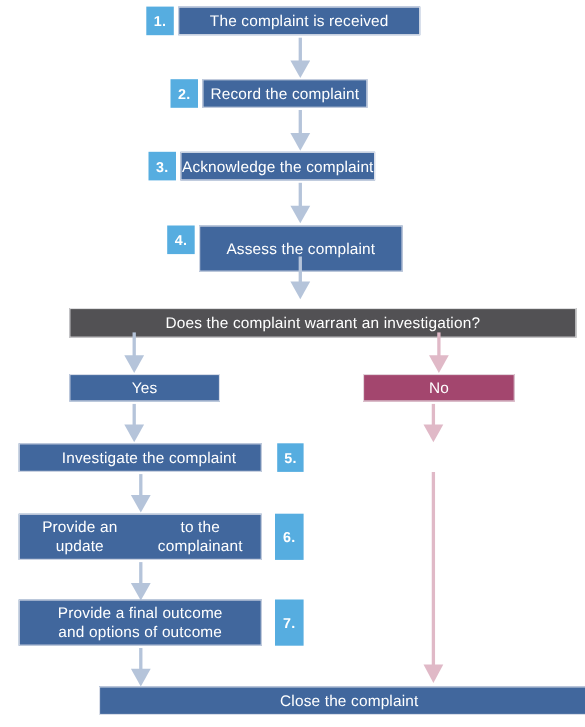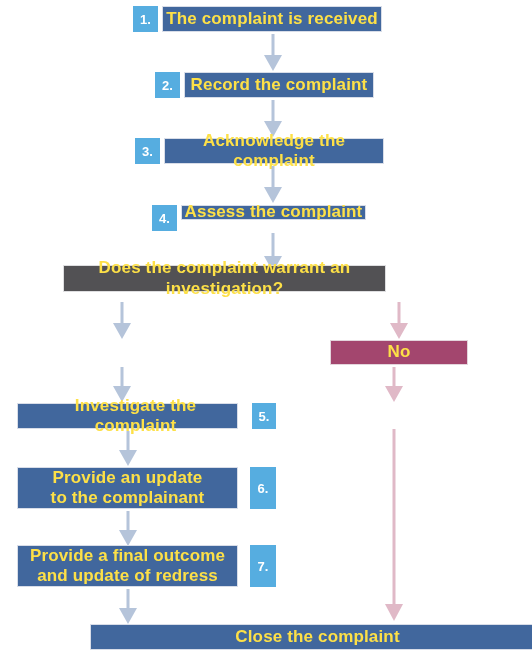"The complaint is received" .box { color: #fde047 -> #ffffff; font-size: 17px -> 14px; font-weight: bold -> normal }
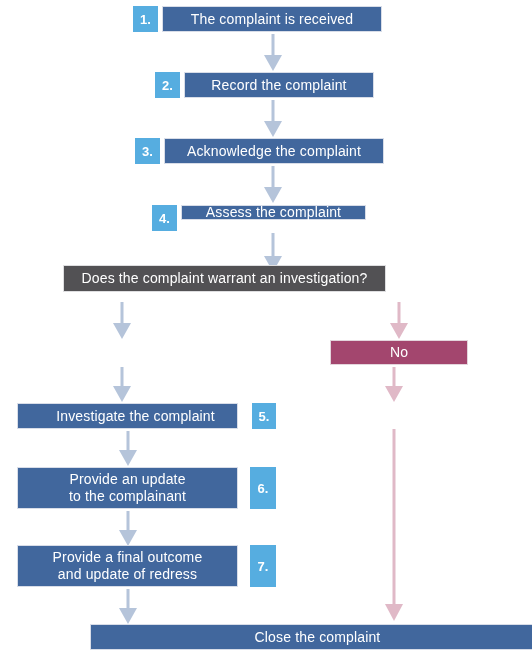"Record the complaint" div.box { width: 190px -> 150px }
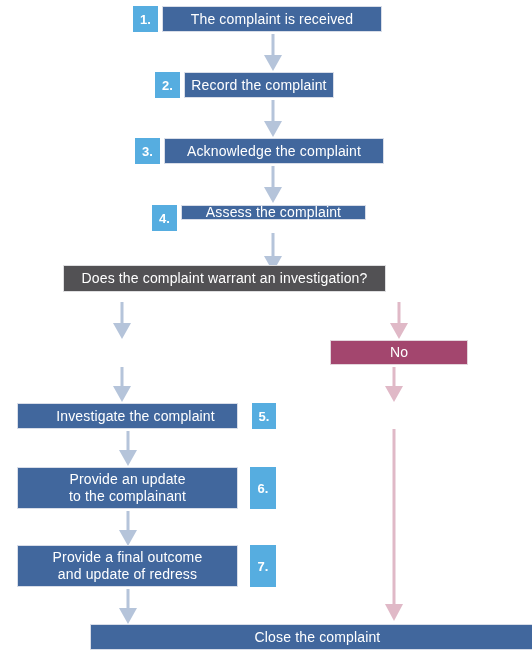"Acknowledge the complaint" div.box { width: 220px -> 177px }
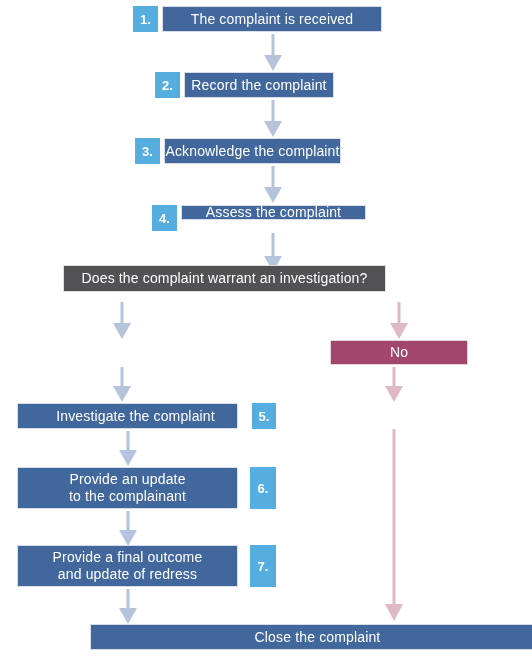"Assess the complaint" div.box { height: 15px -> 42px }
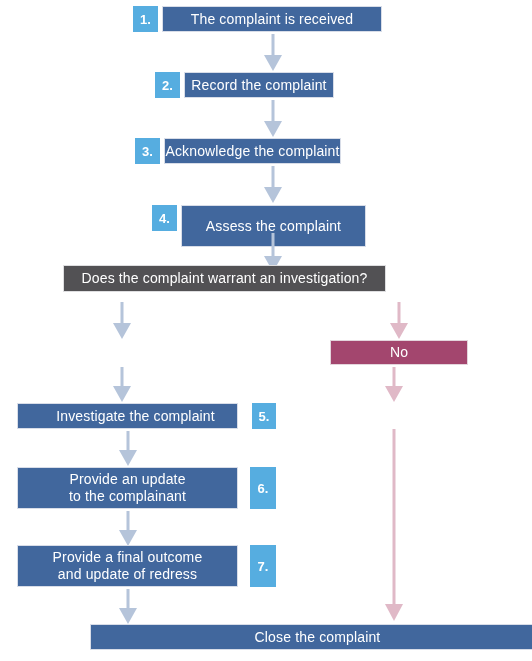"Does the complaint warrant an" div.box { top: 265px -> 280px; width: 323px -> 461px }
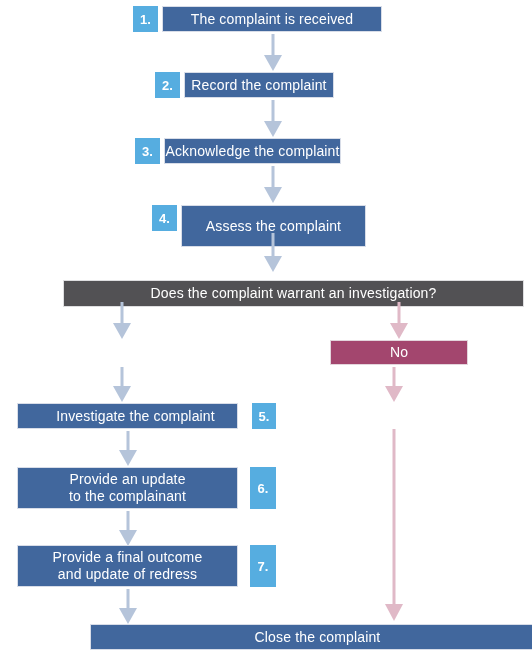"Yes" div.box { html: none -> <div>Yes</div> }
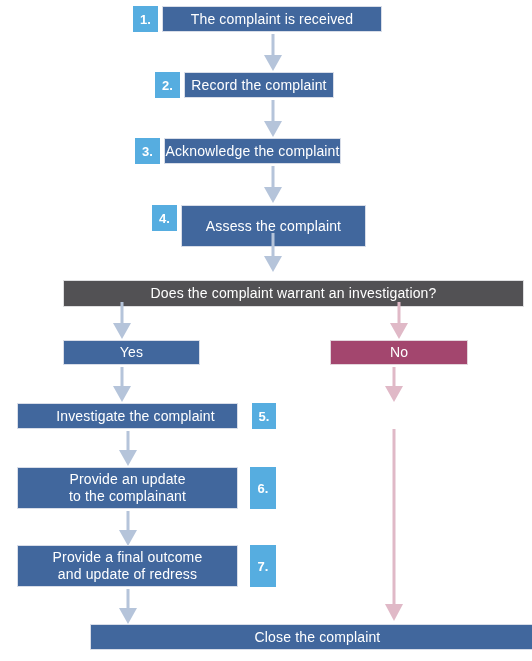"Provide an update" div.box { flex-direction: column -> row }
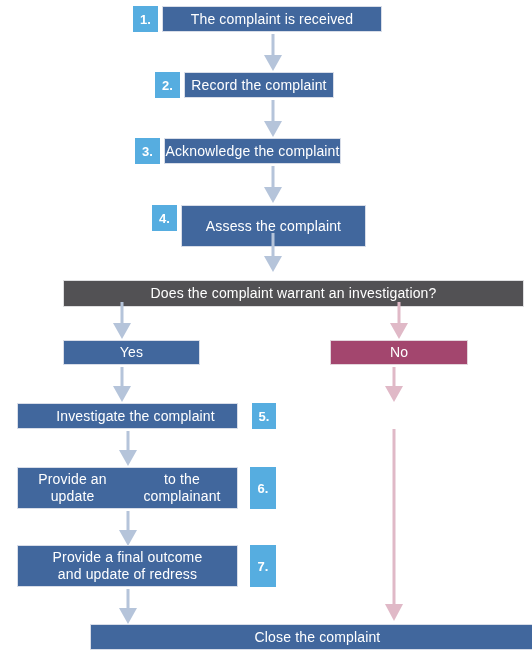"and update of redress" span { text: update of redress -> options of outcome }
